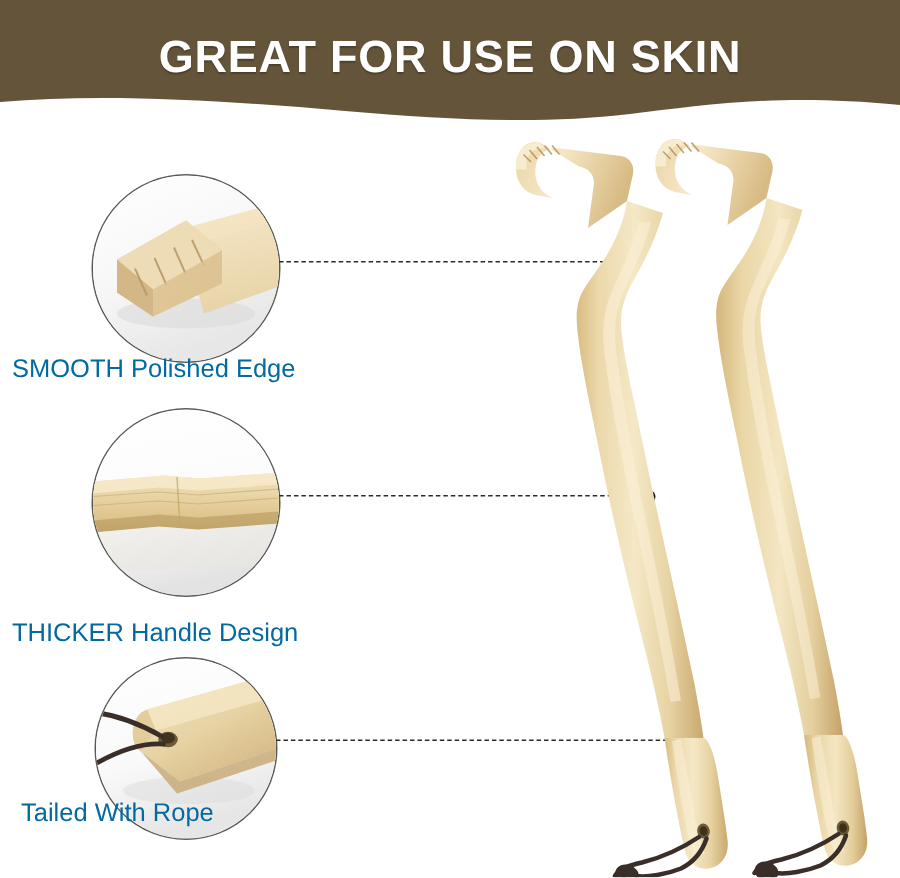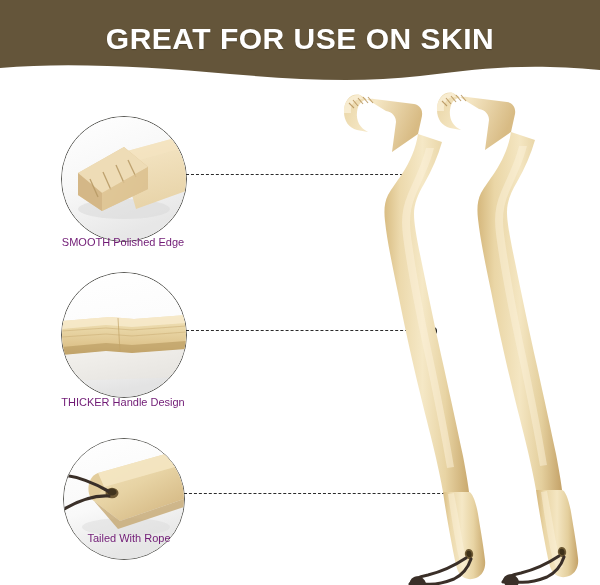"SMOOTH Polished Edge" .cap { color: #701a75 -> #0369a1; font-size: 11px -> 17px; text-align: center -> left }
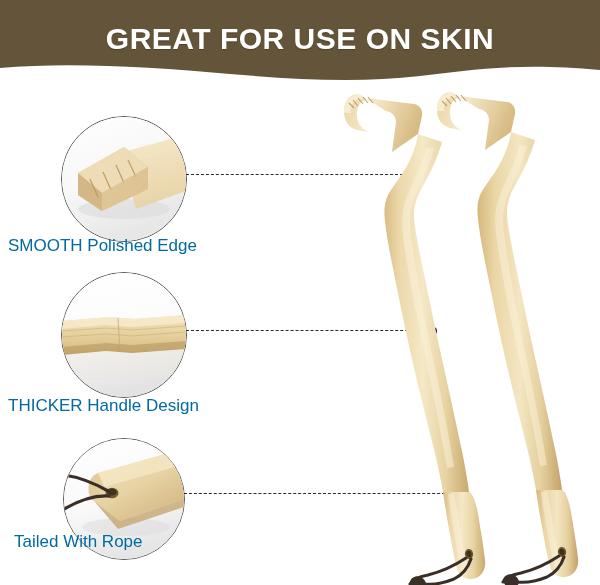"THICKER Handle Design" div.cap { top: 396px -> 412px }
